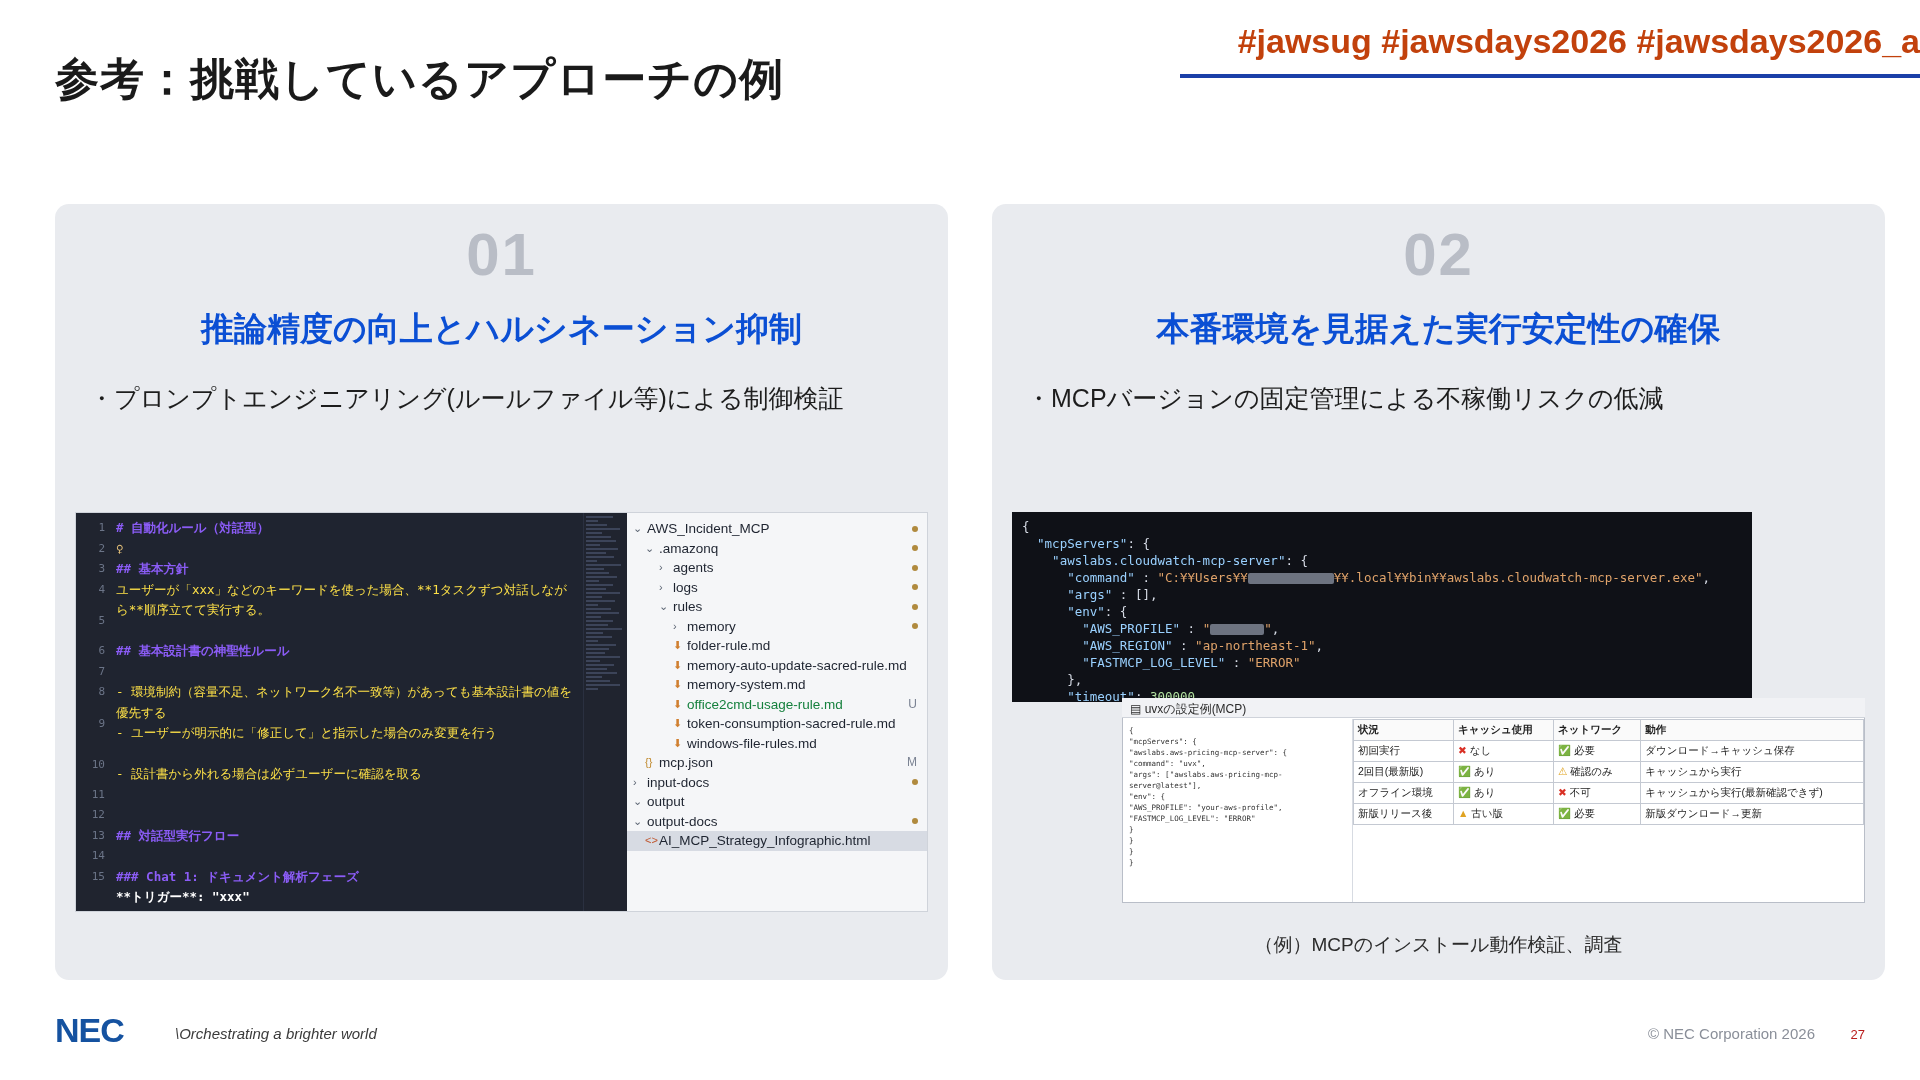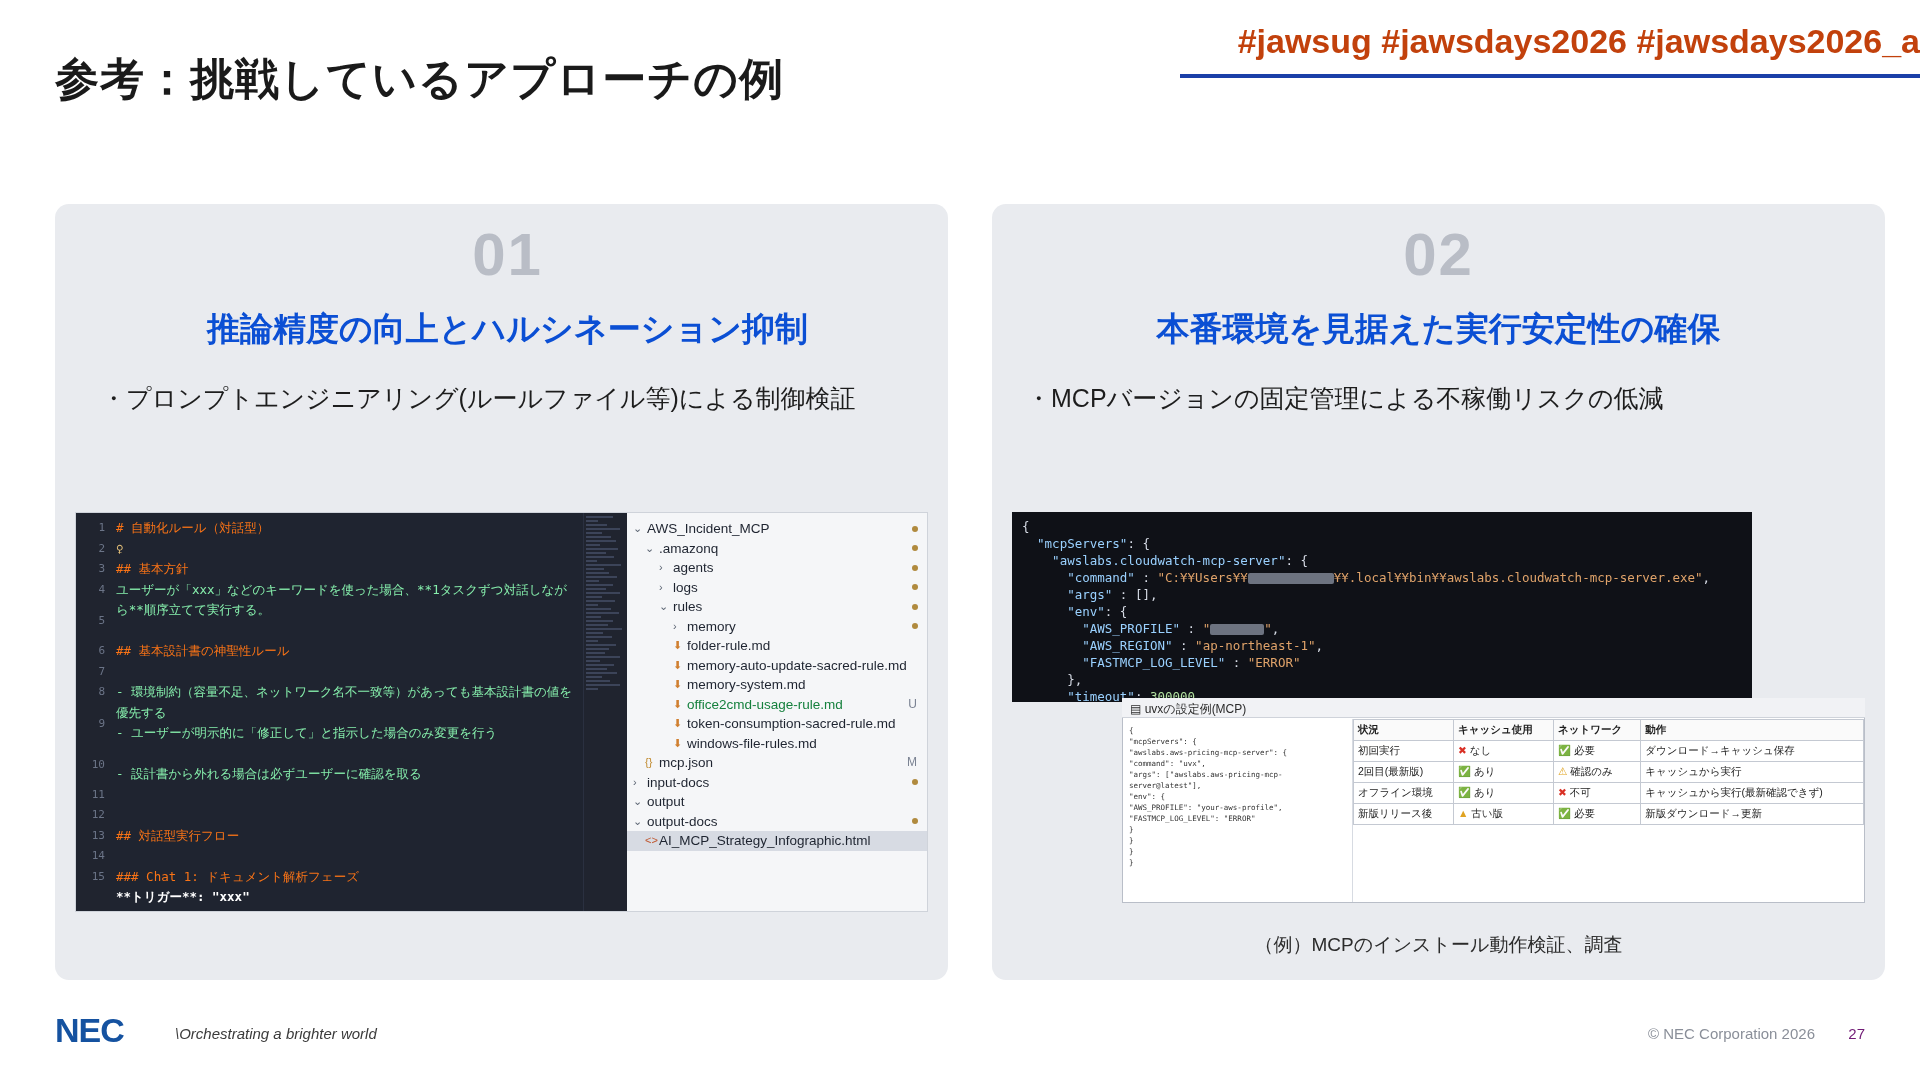"01" .card.left { padding-left: 12px -> none }
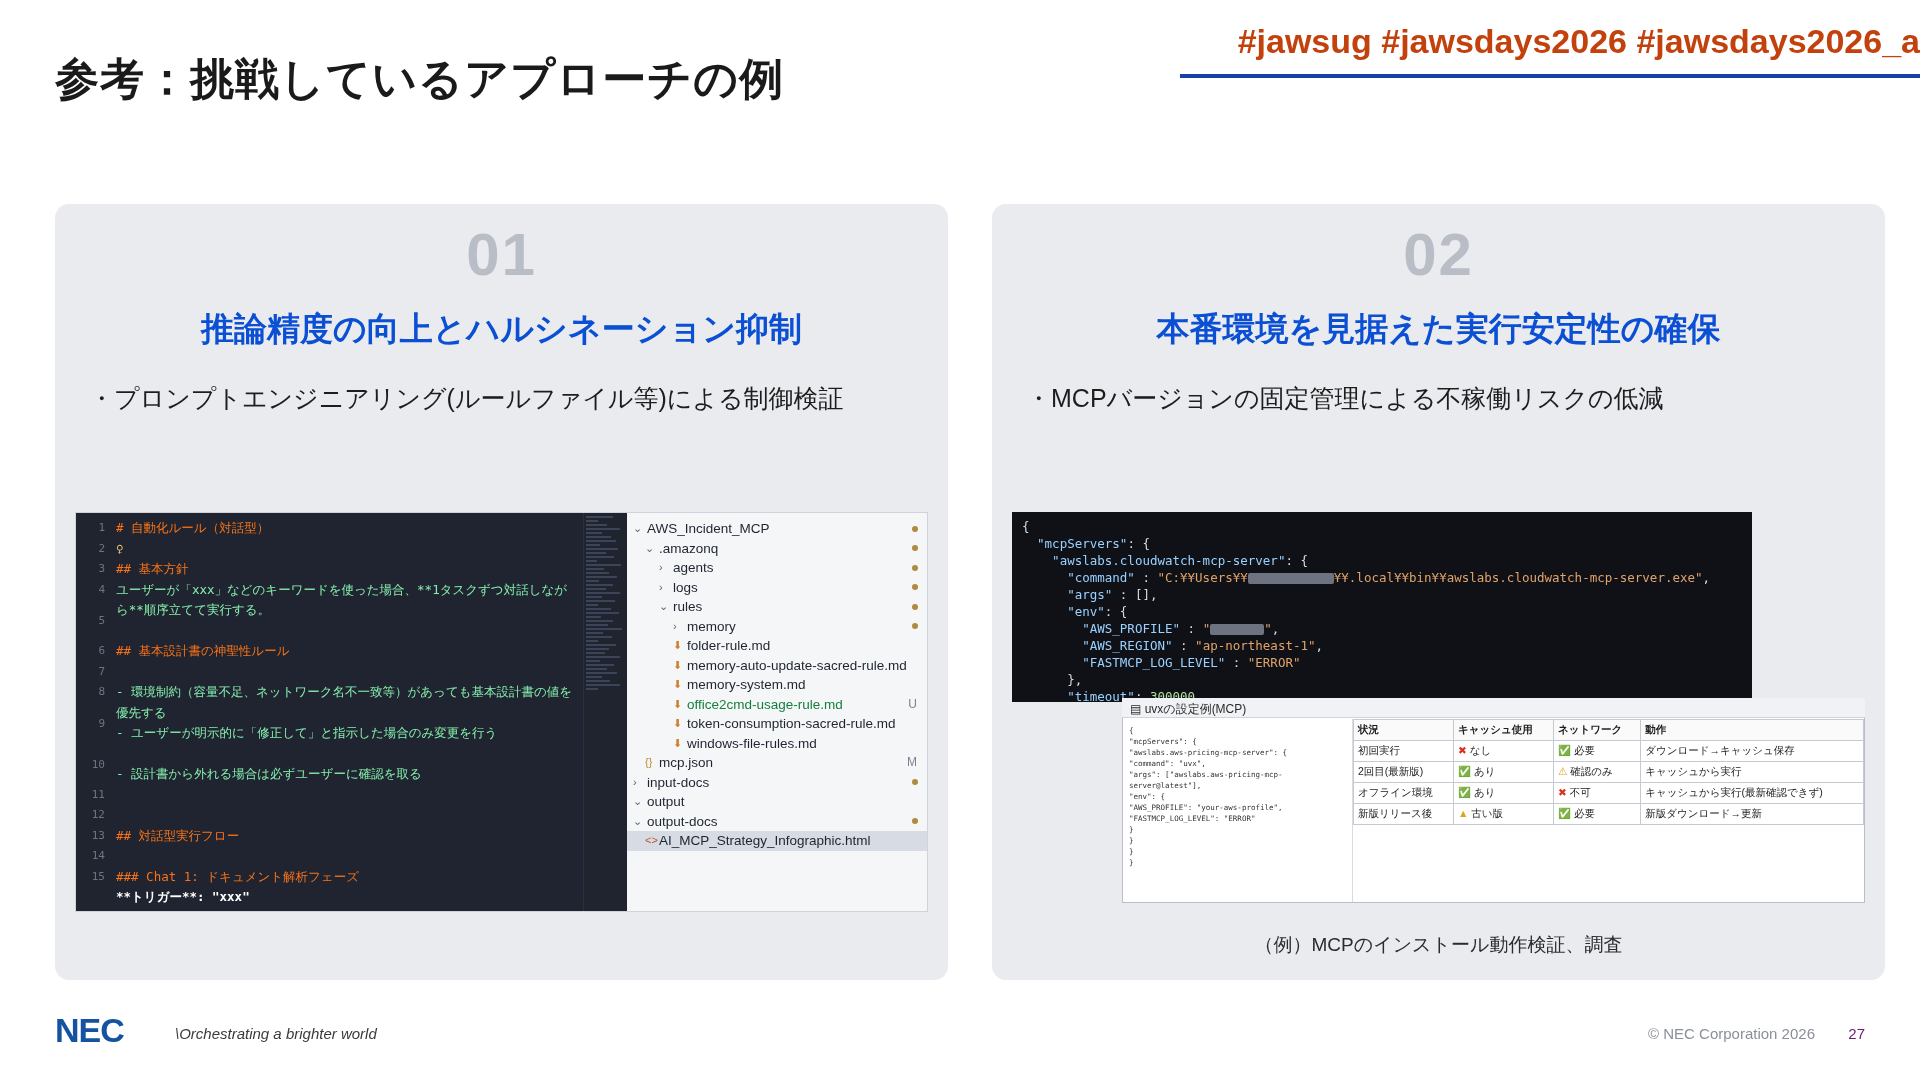"# 自動化ルール（対話型）" .c-head { color: #f97316 -> #8b5cf6; font-weight: none -> bold }
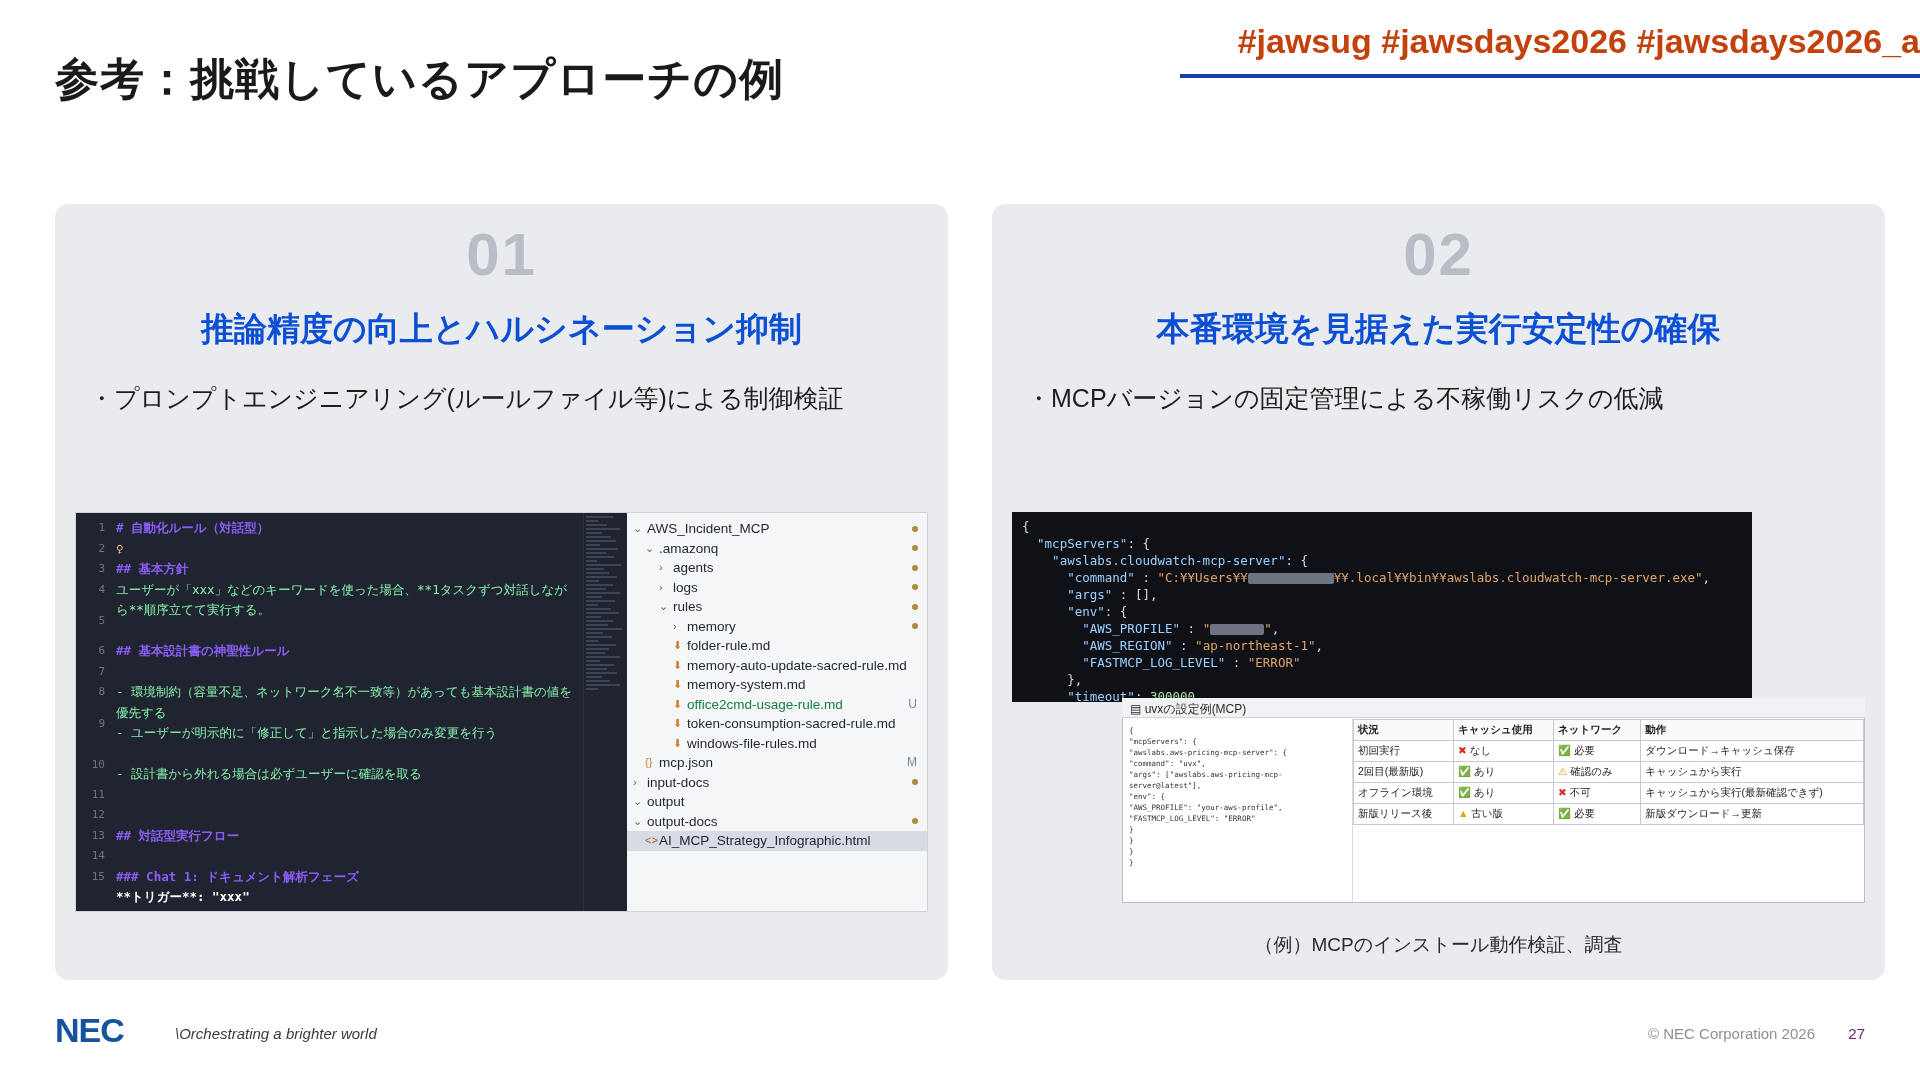"ユーザーが「xxx」などのキーワードを使った場合、**1タスクずつ対話しながら*" .c-txt { color: #86efac -> #fde047 }
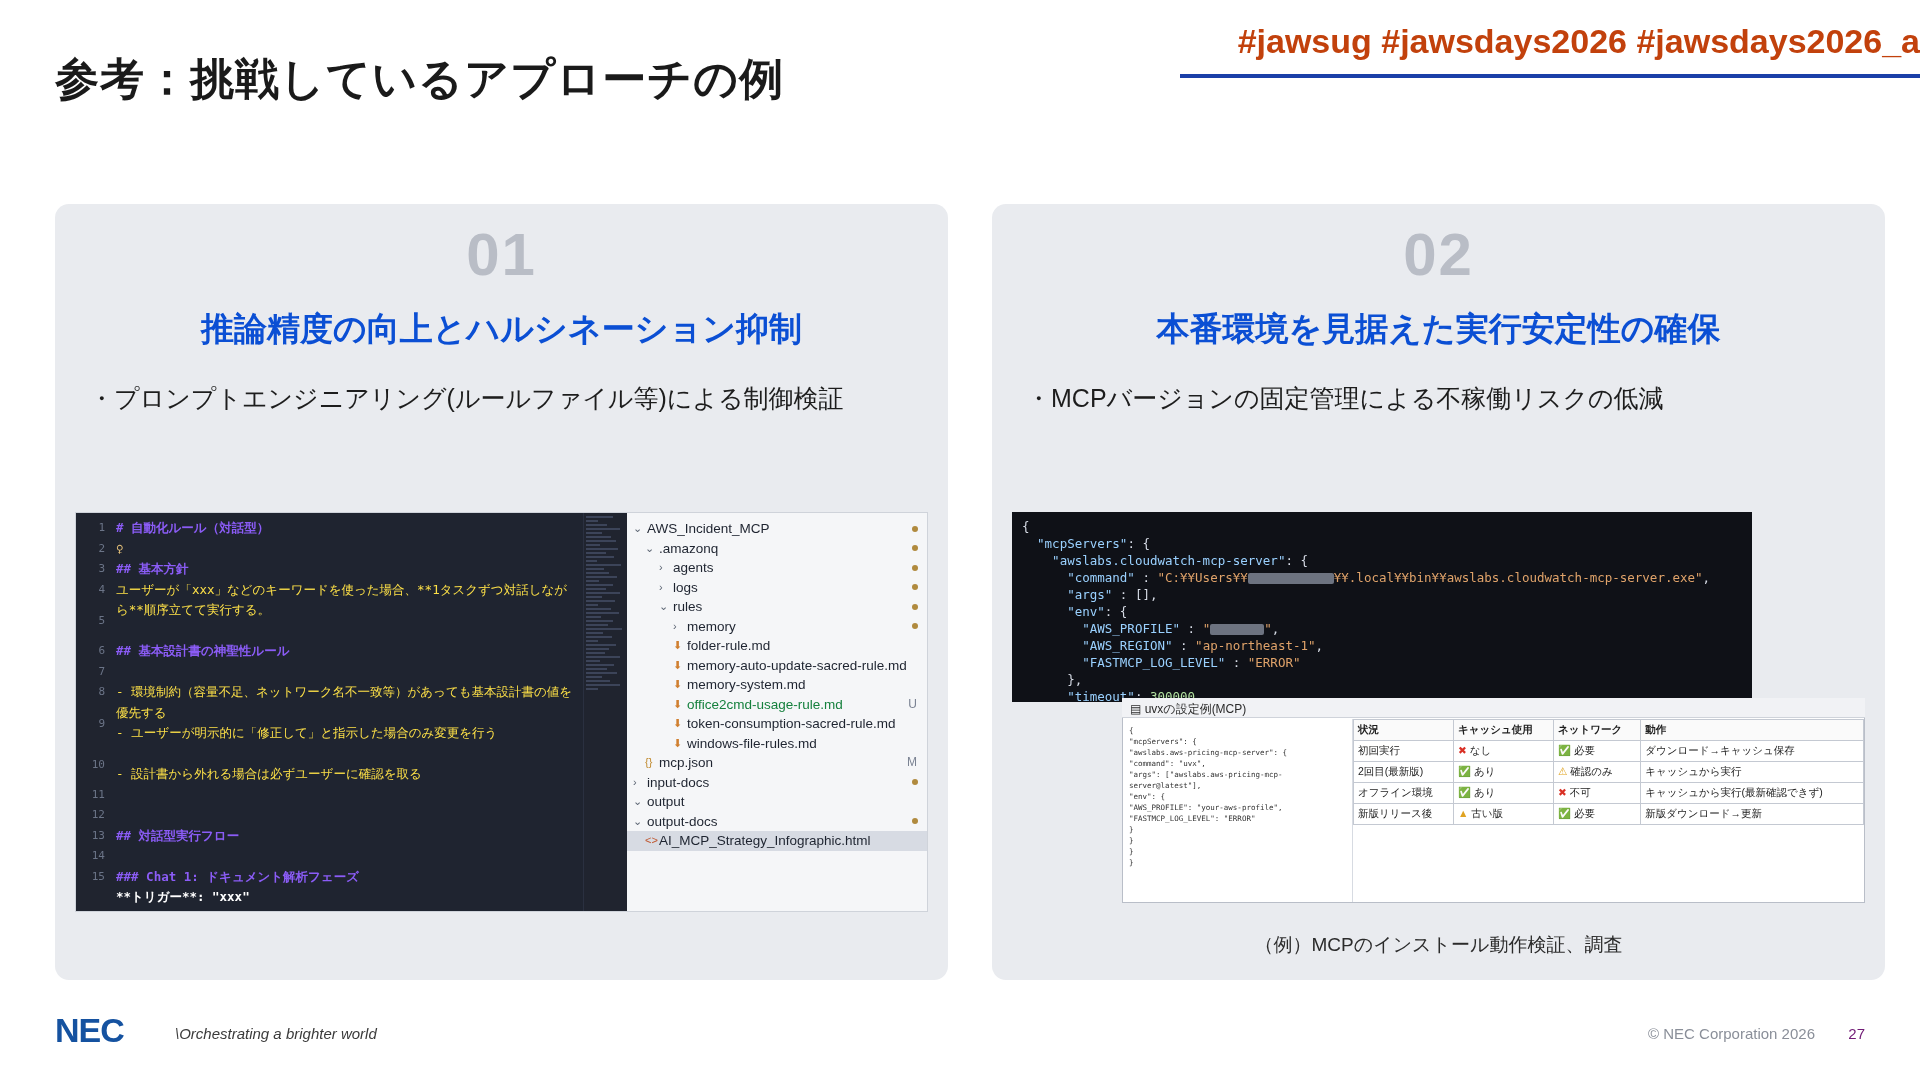"27" .footer-page { color: #701a75 -> #b91c1c; font-size: 15px -> 13px }
